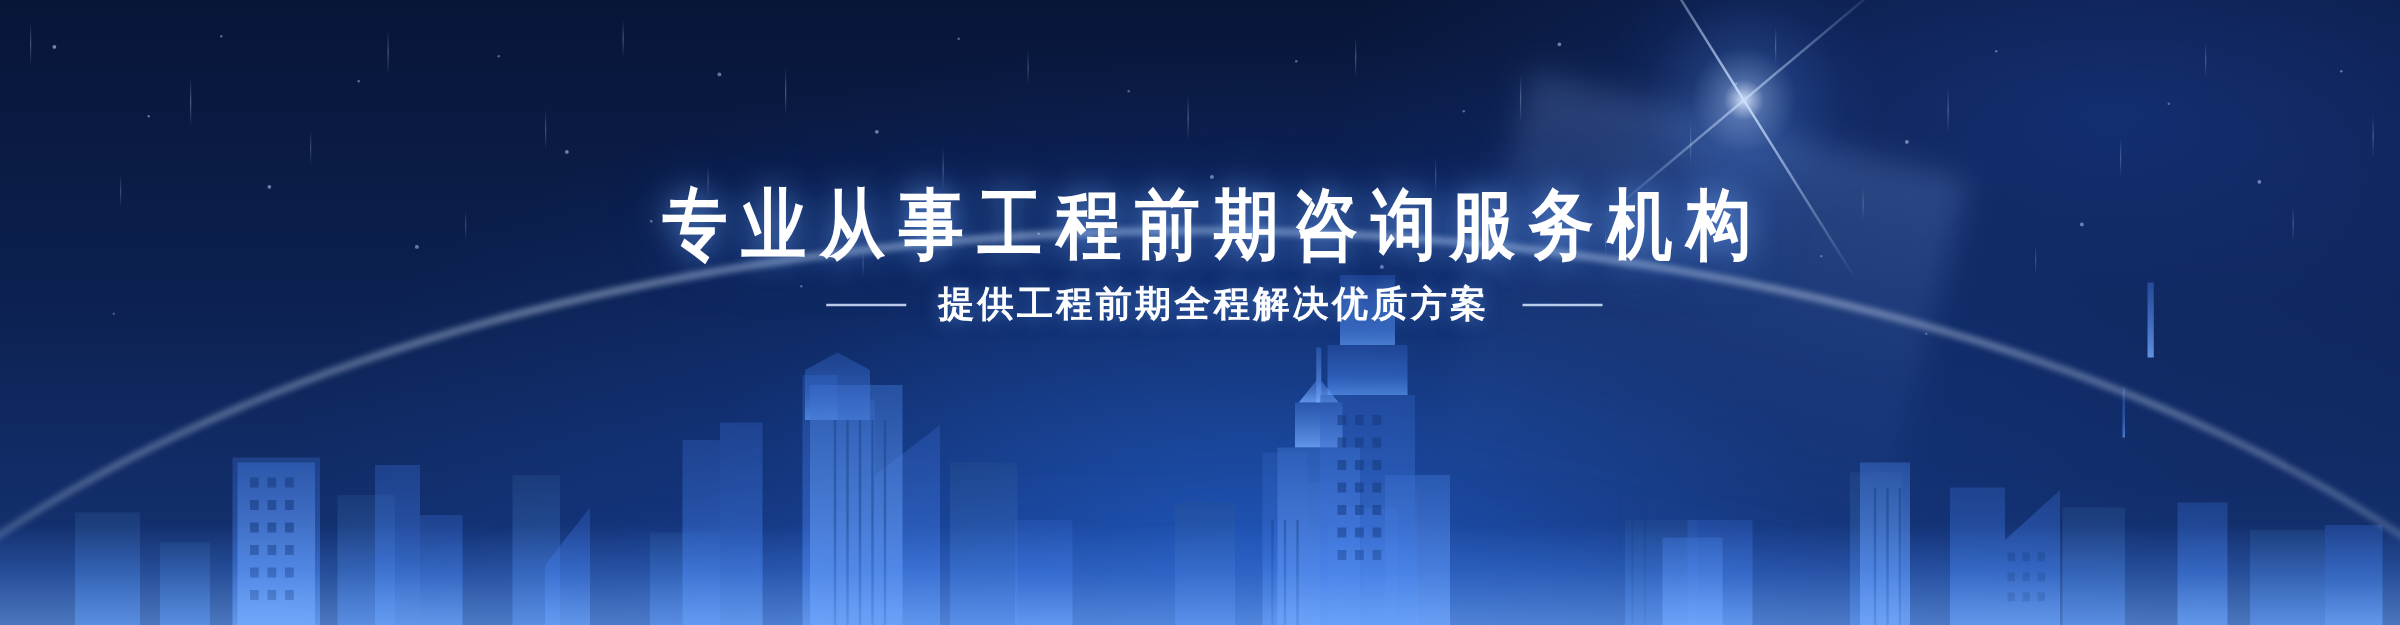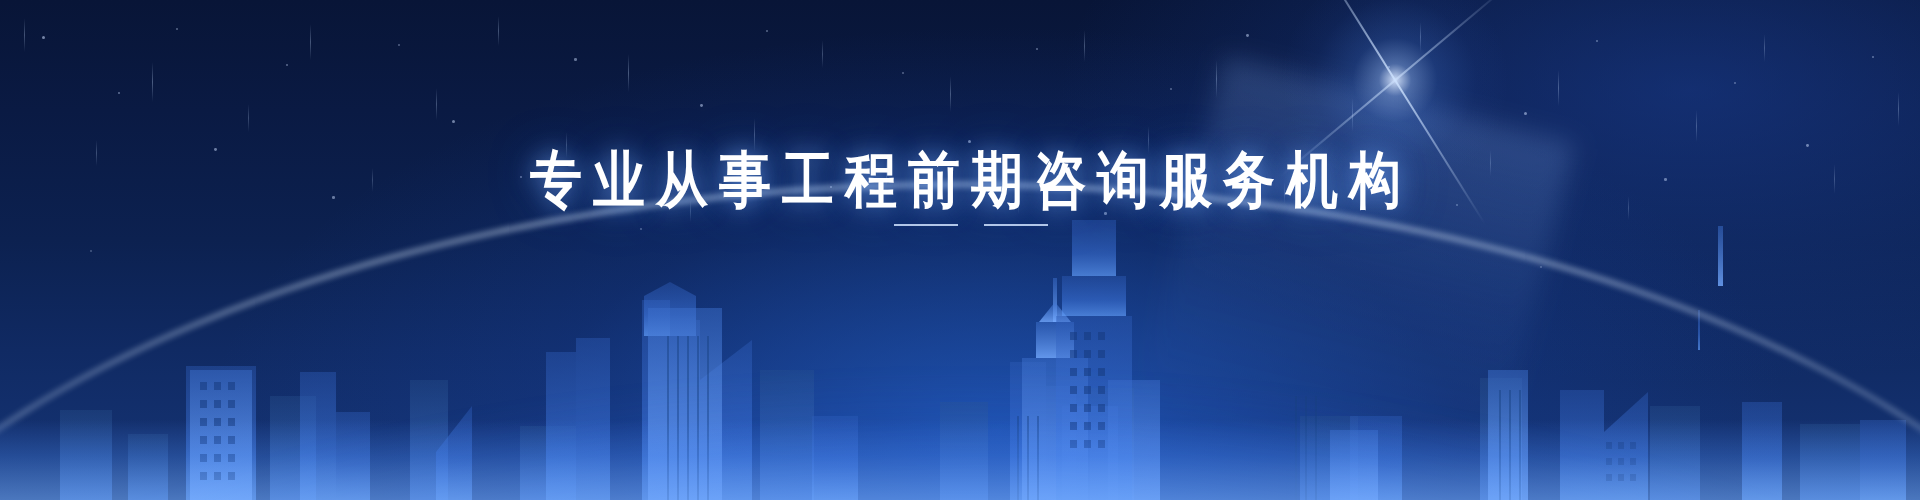"提供工程前期全程解决优质方案" span.subtitle { html: none -> <span>提供工程前期全程解决优质方案</span> }
